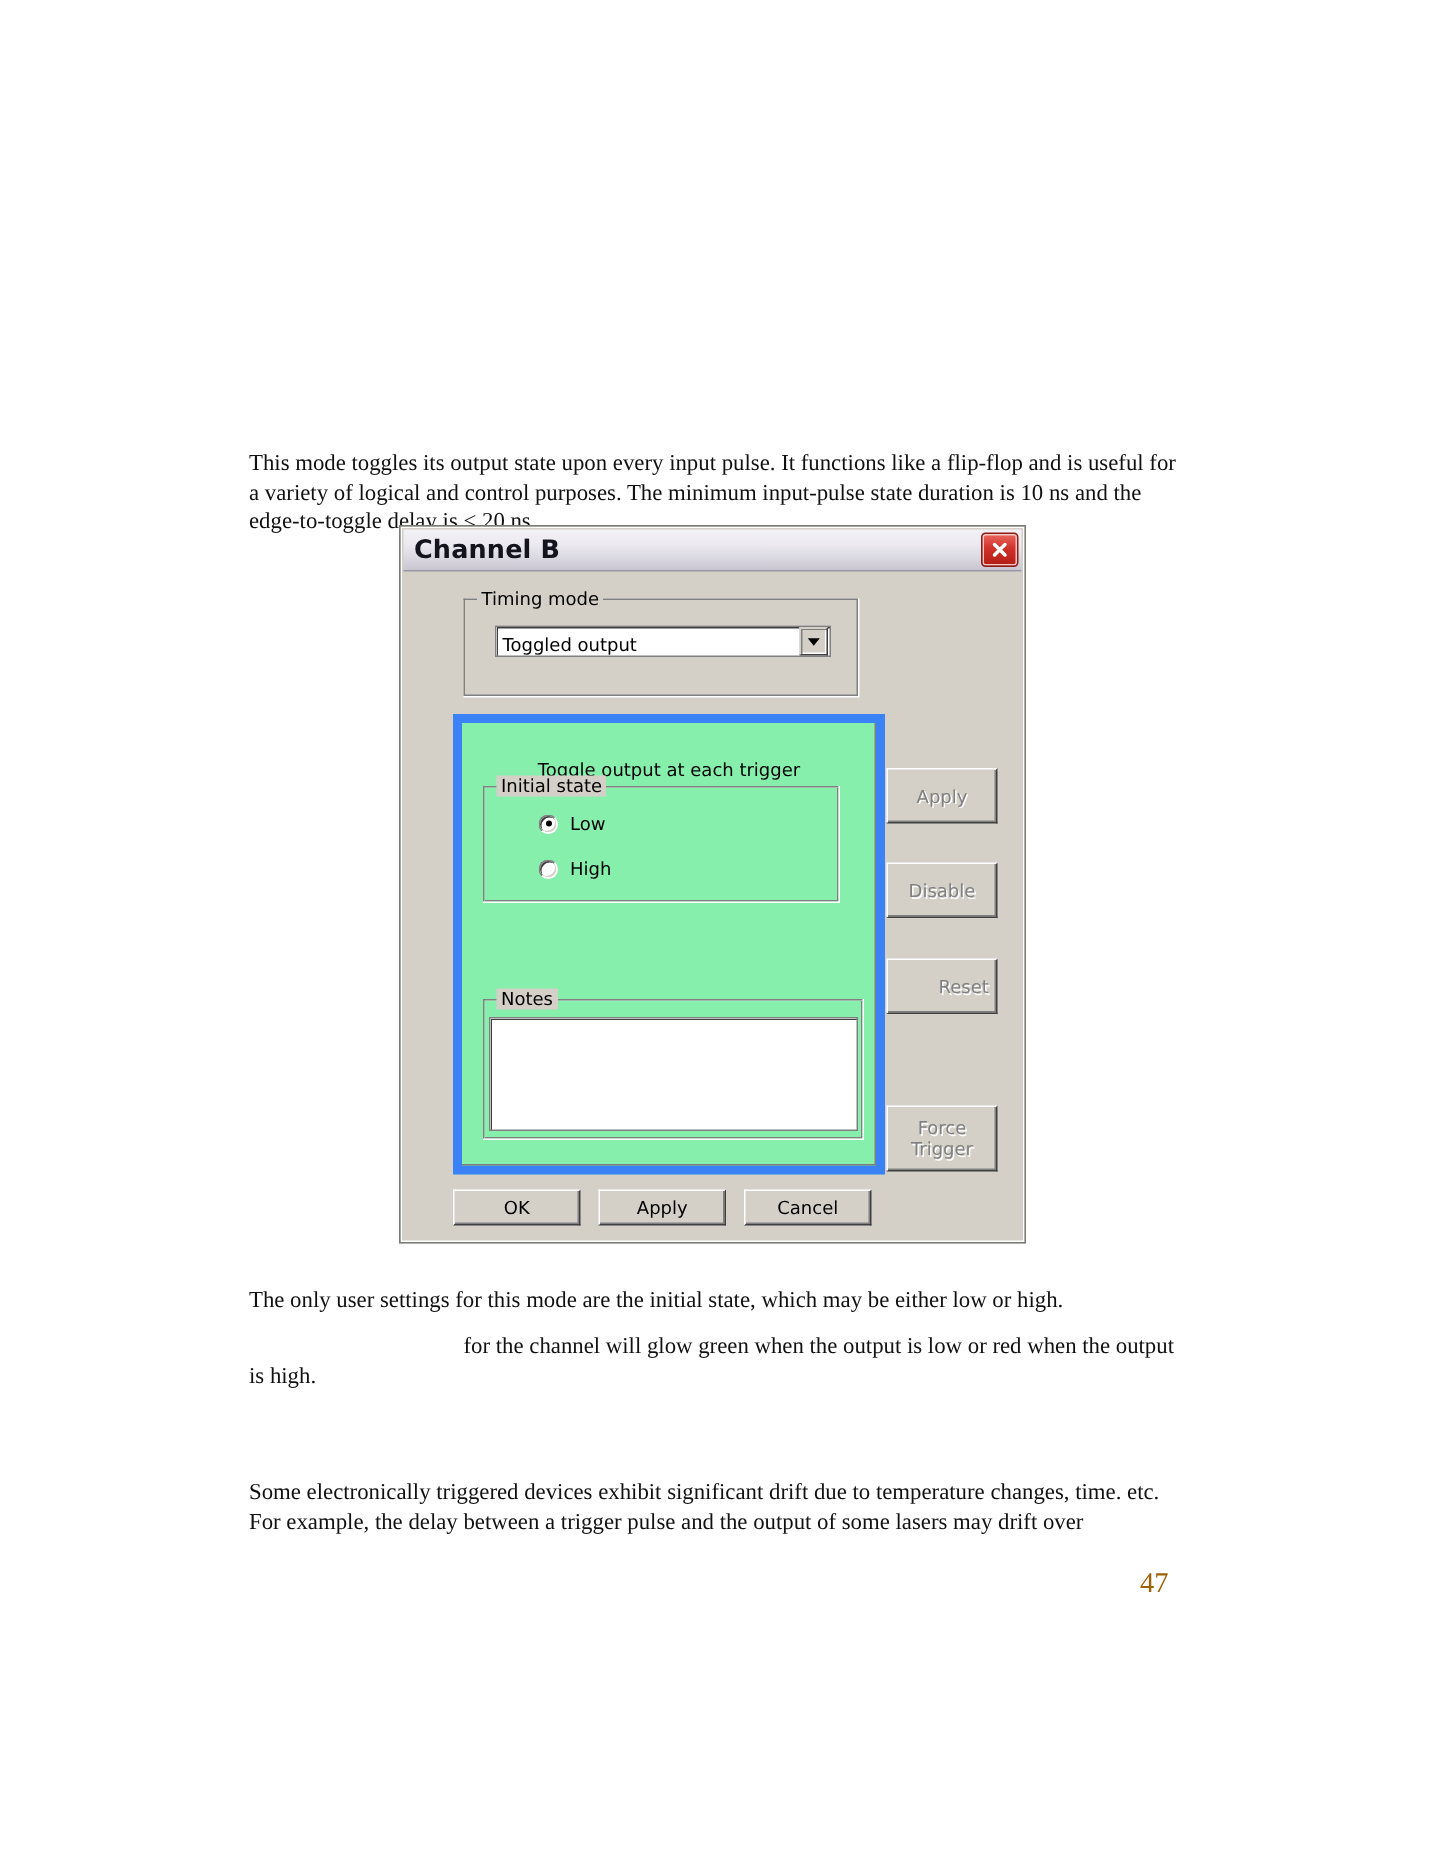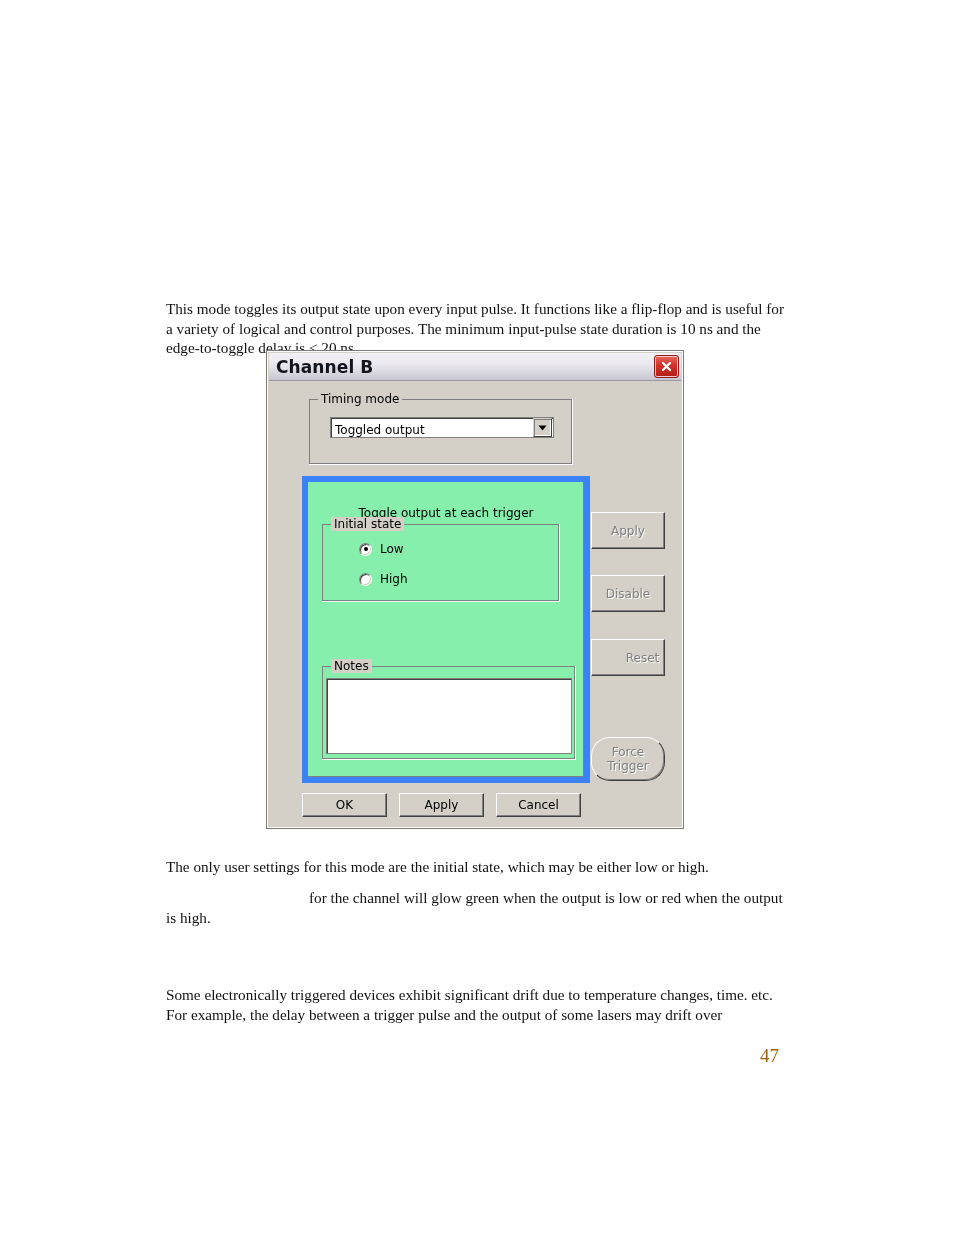"Force" #btn-force { border-radius: 19px -> none }
